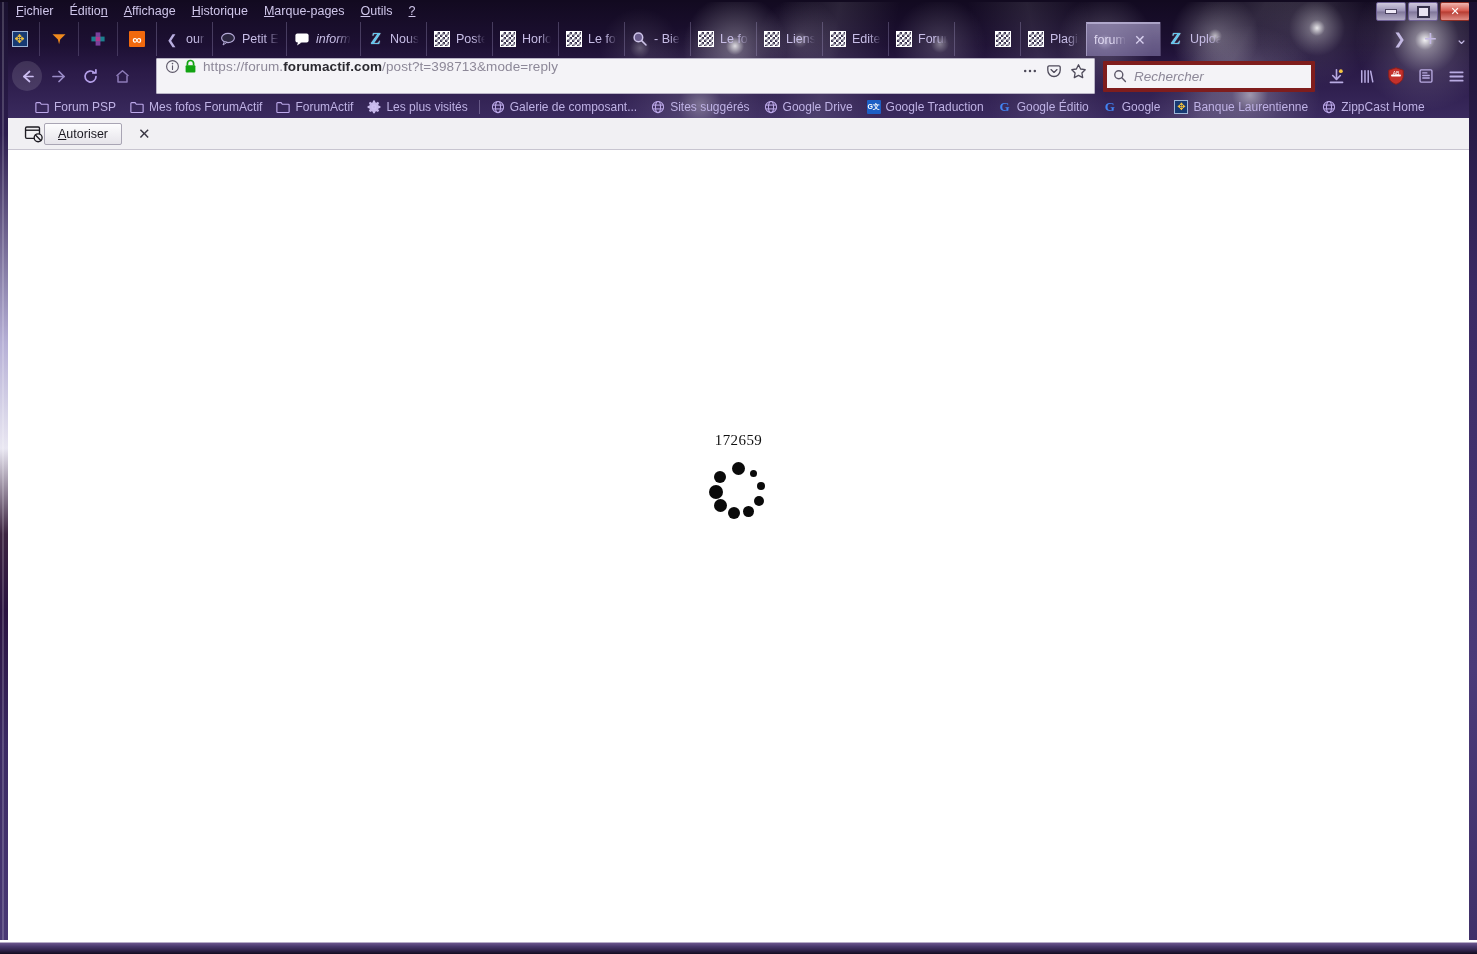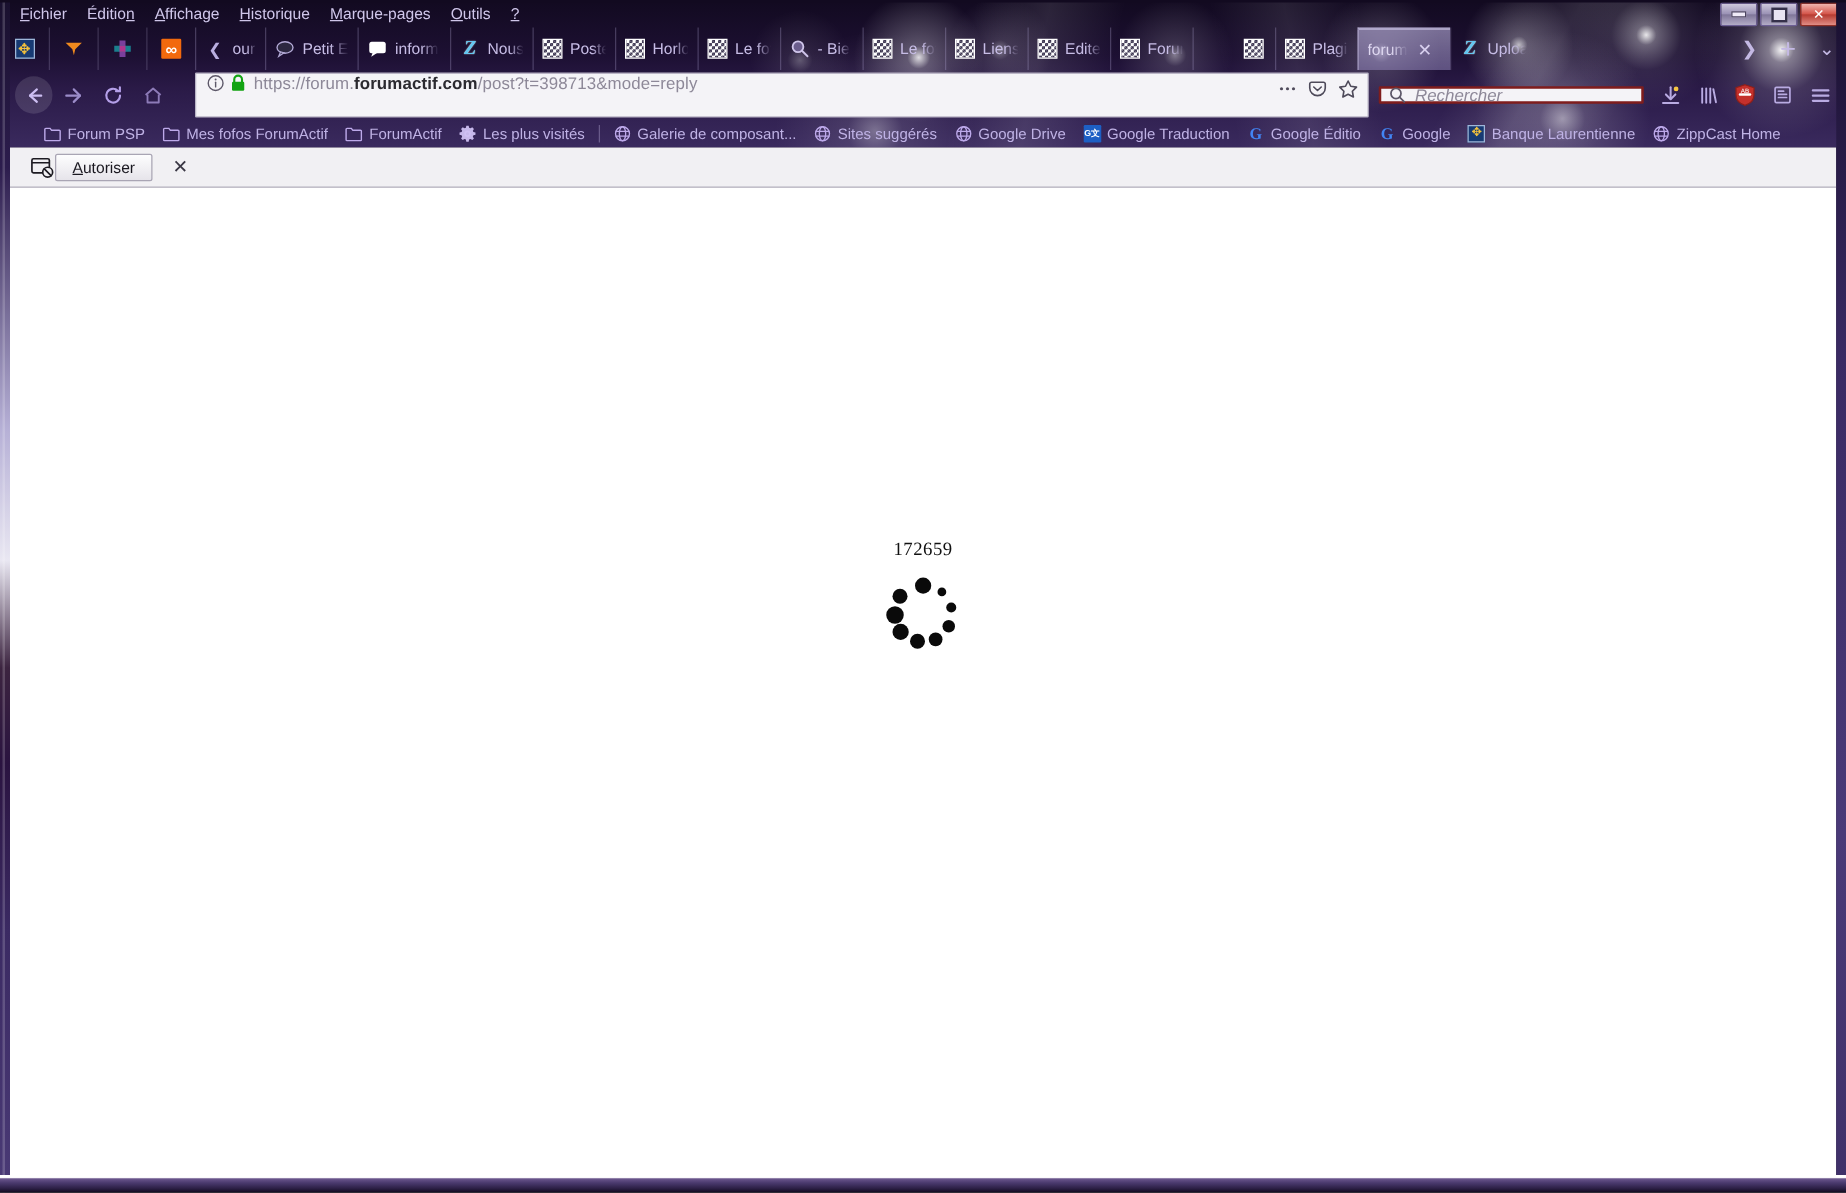"inform" div.tab { font-style: none -> italic }
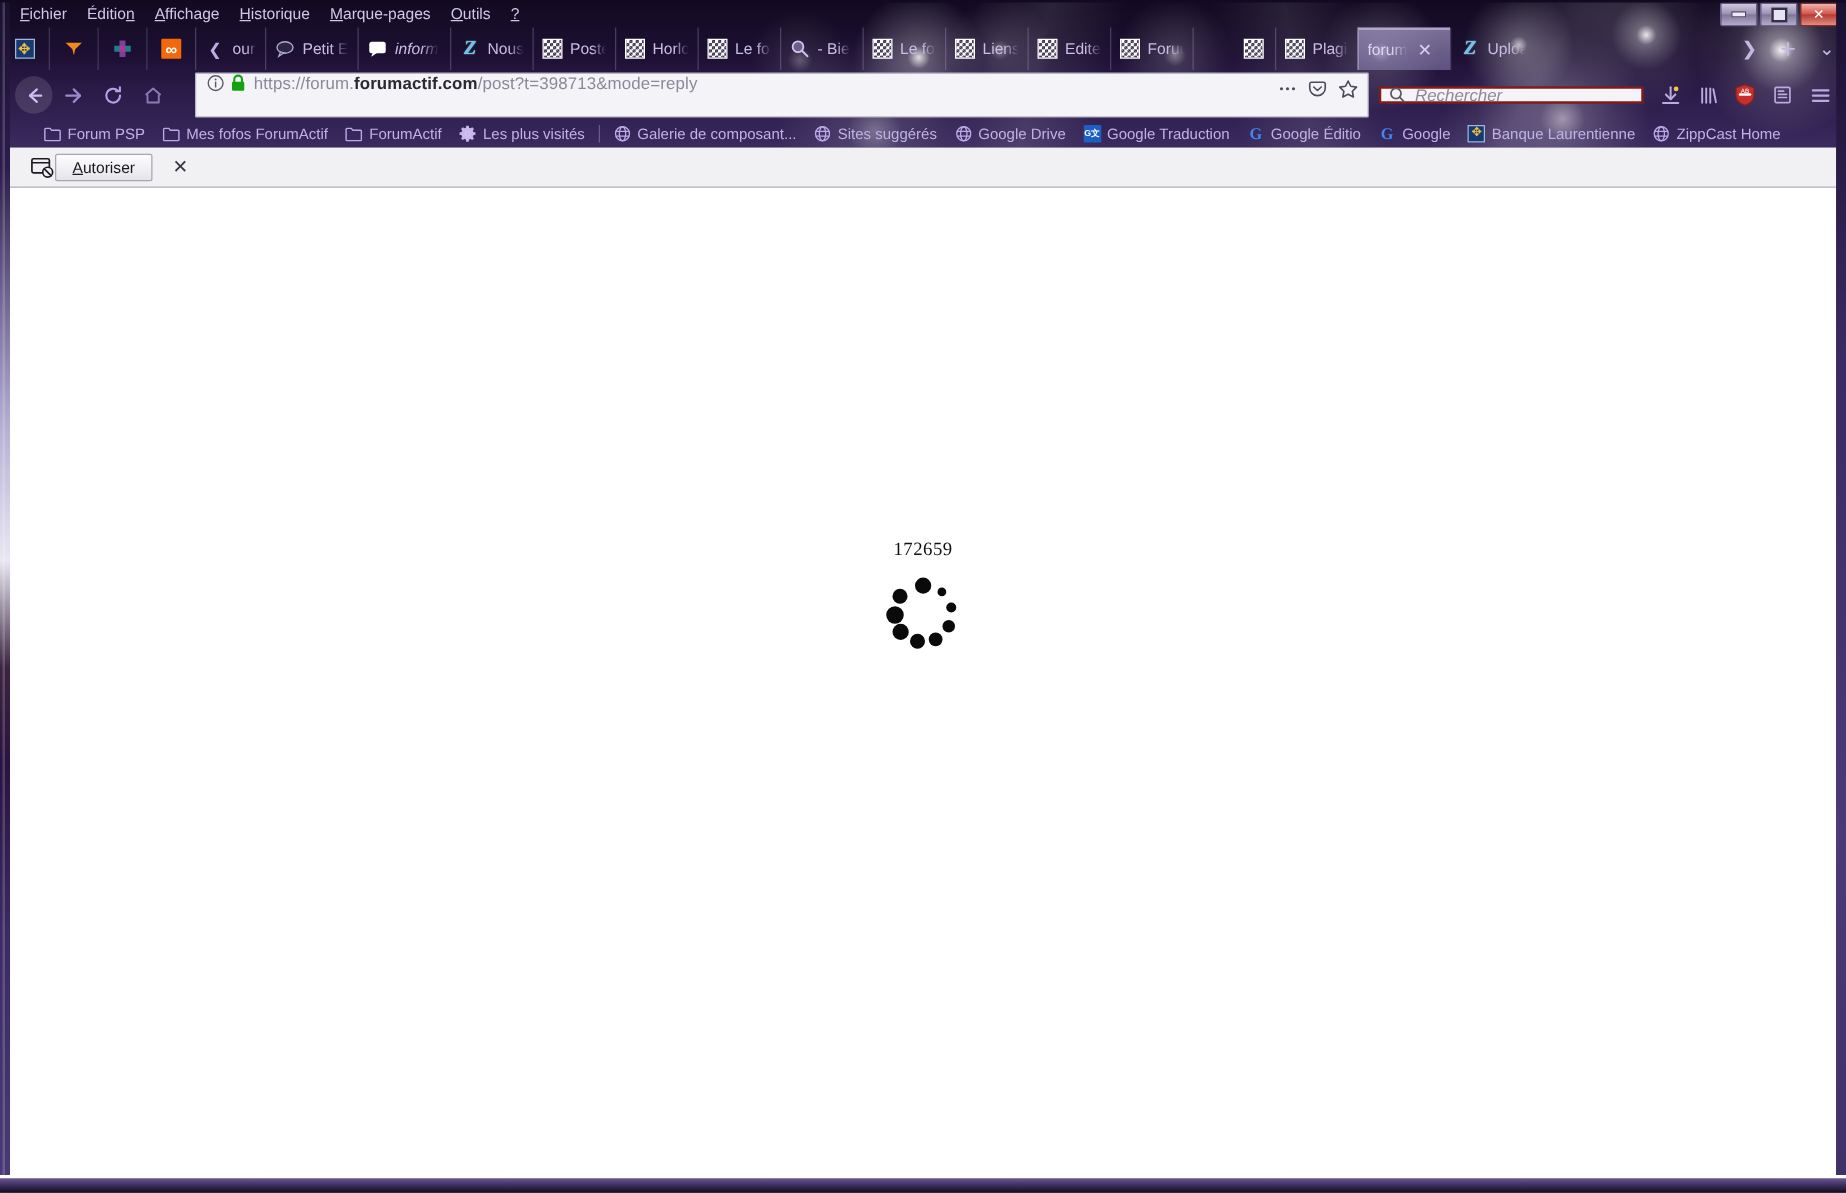"Rechercher" #searchbar { border: 2px solid #7f1d1d -> 4px solid #7f1d1d; height: 14px -> 31px }
